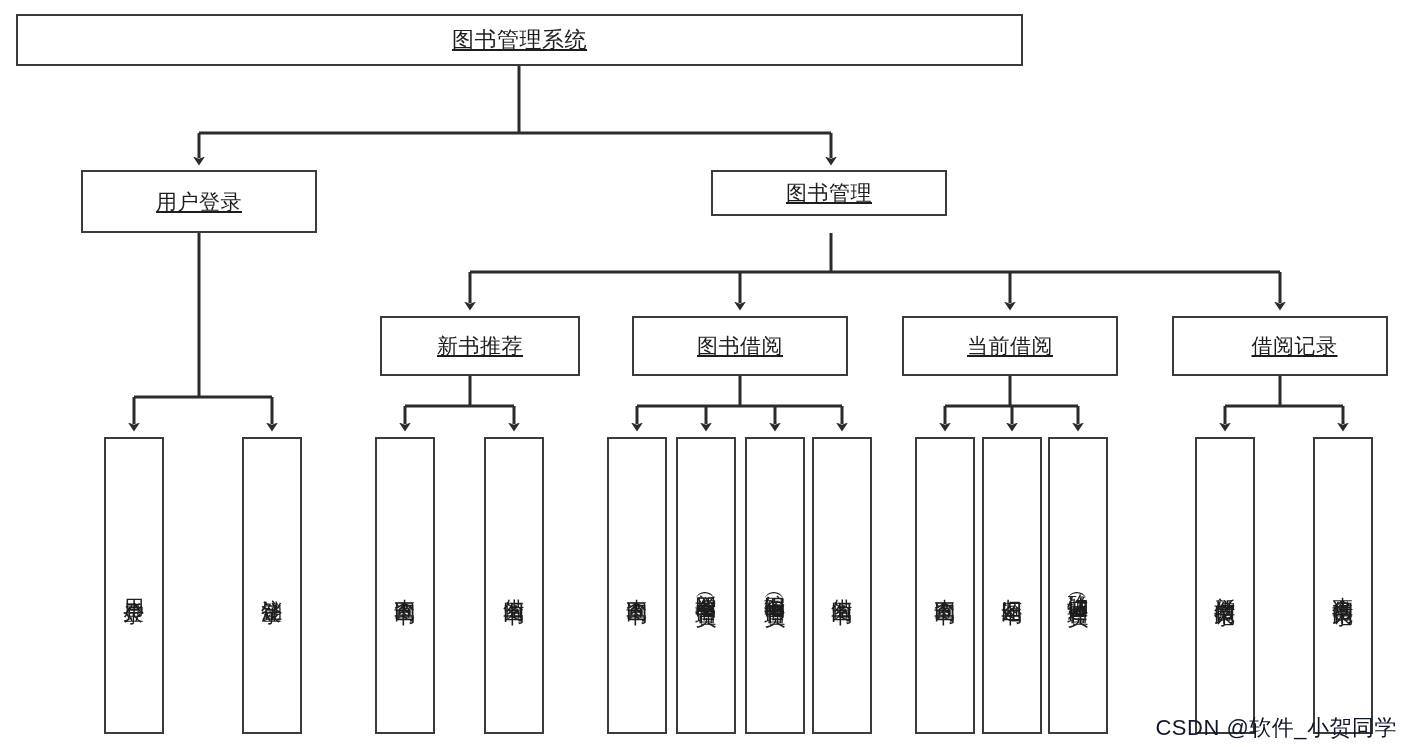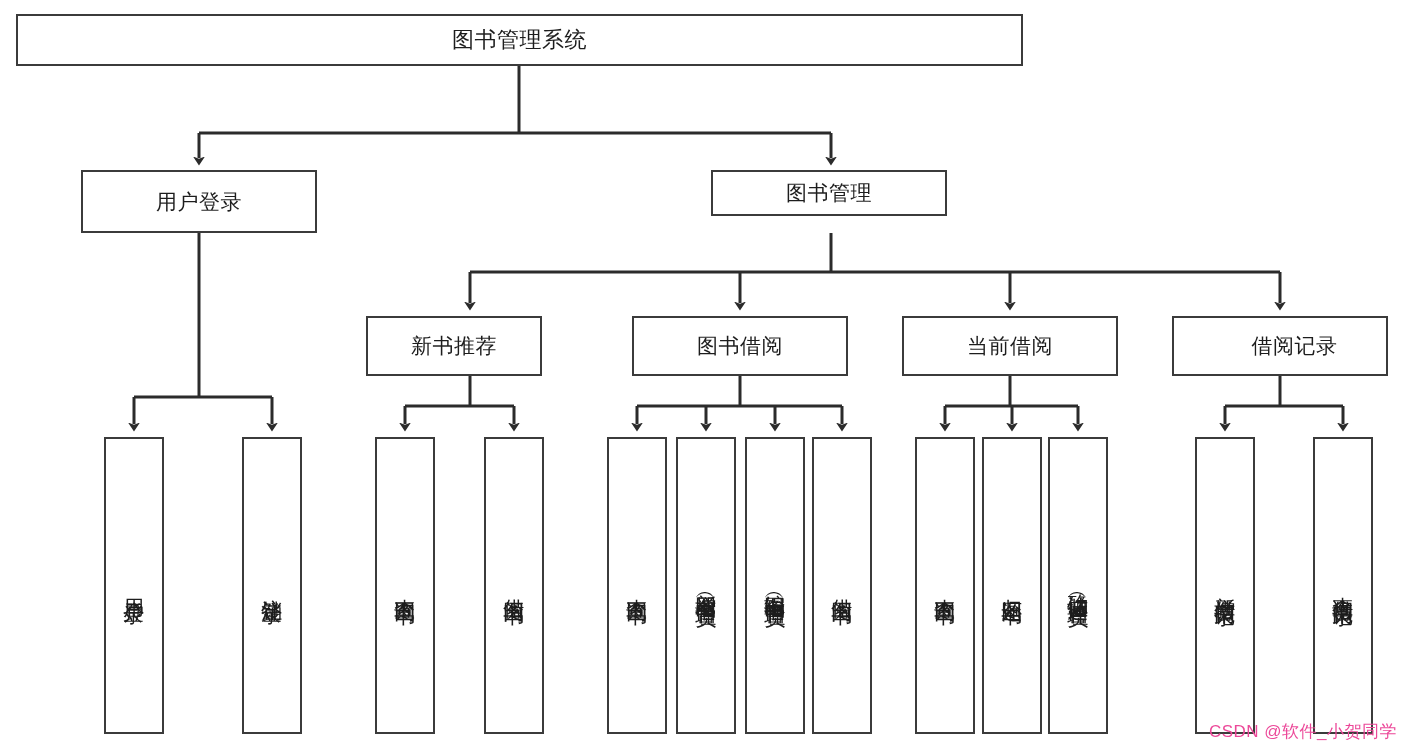"图书管理系统" .h-node .lbl { text-decoration: none -> underline }
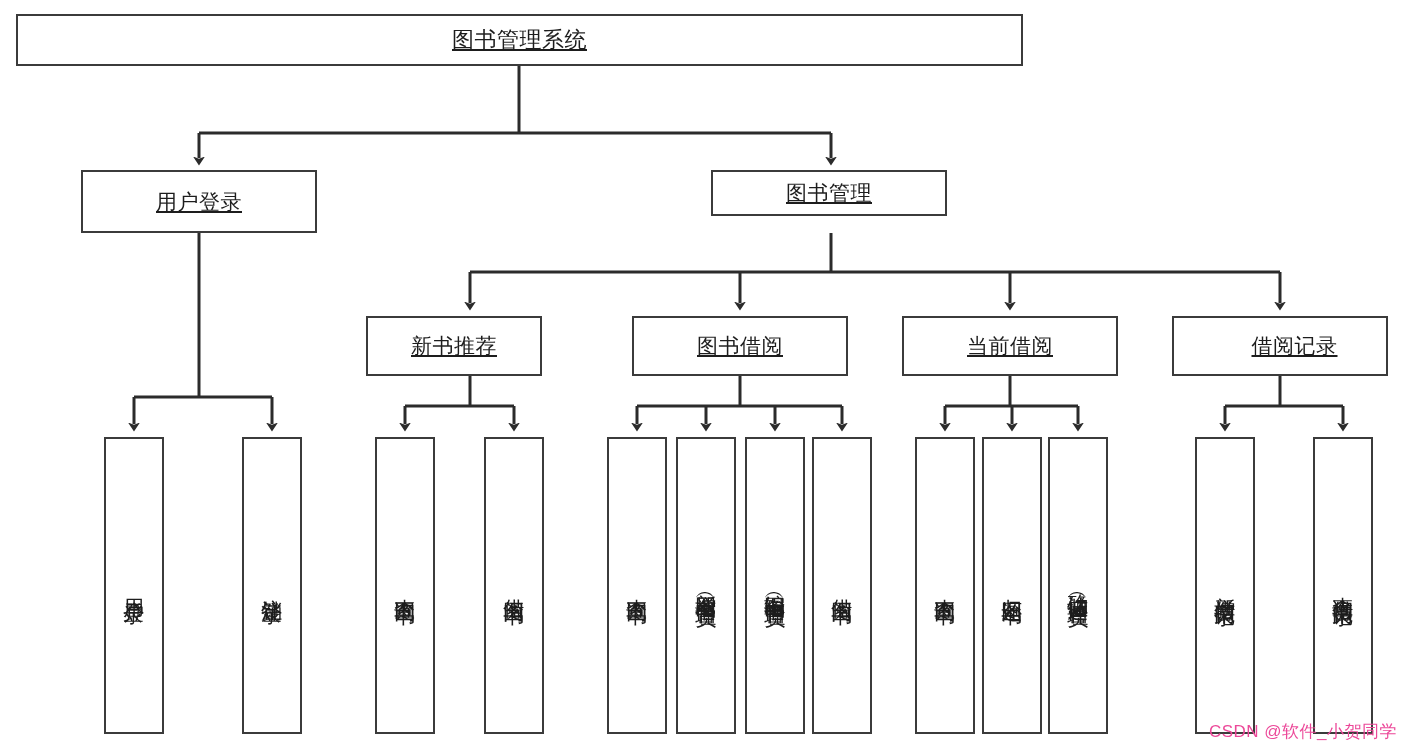"新书推荐" div.node { left: 366px -> 380px; width: 176px -> 200px }
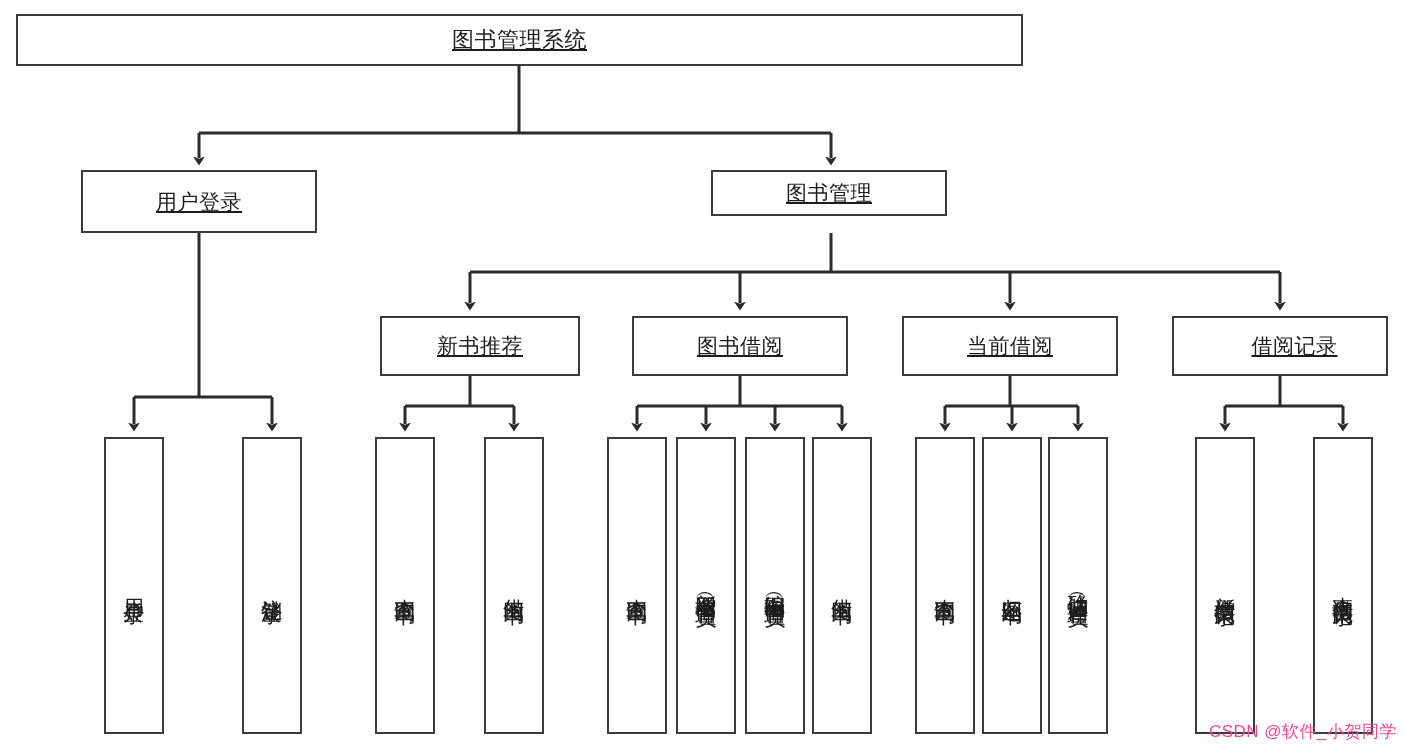"CSDN @软件_小贺同学" .watermark { color: #ec4899 -> #0f172a; font-size: 17px -> 22px }
